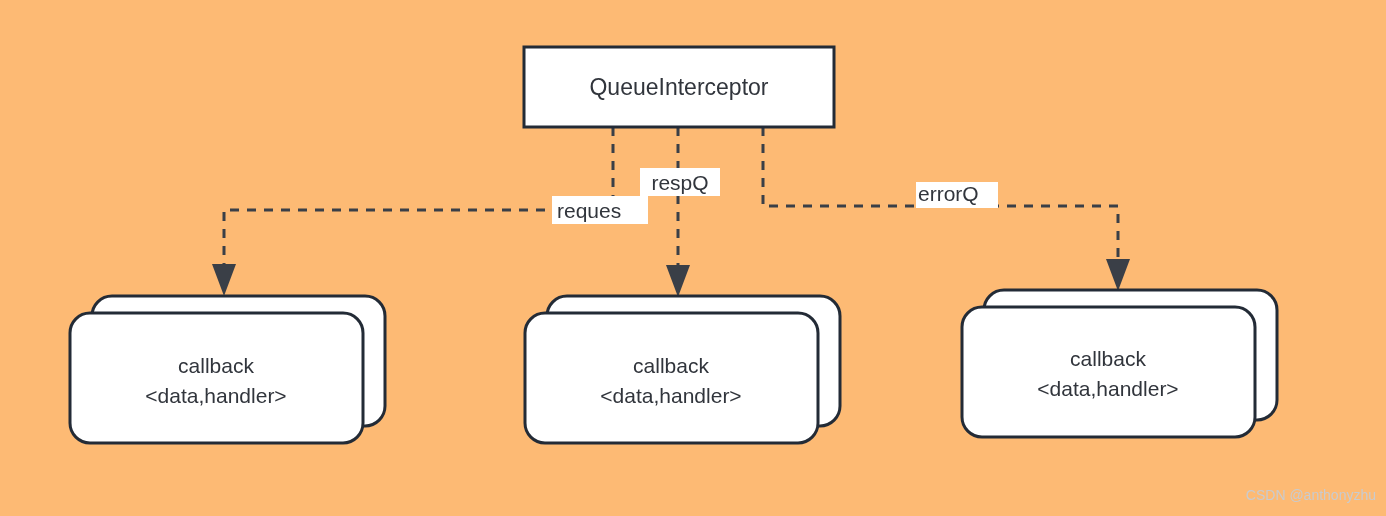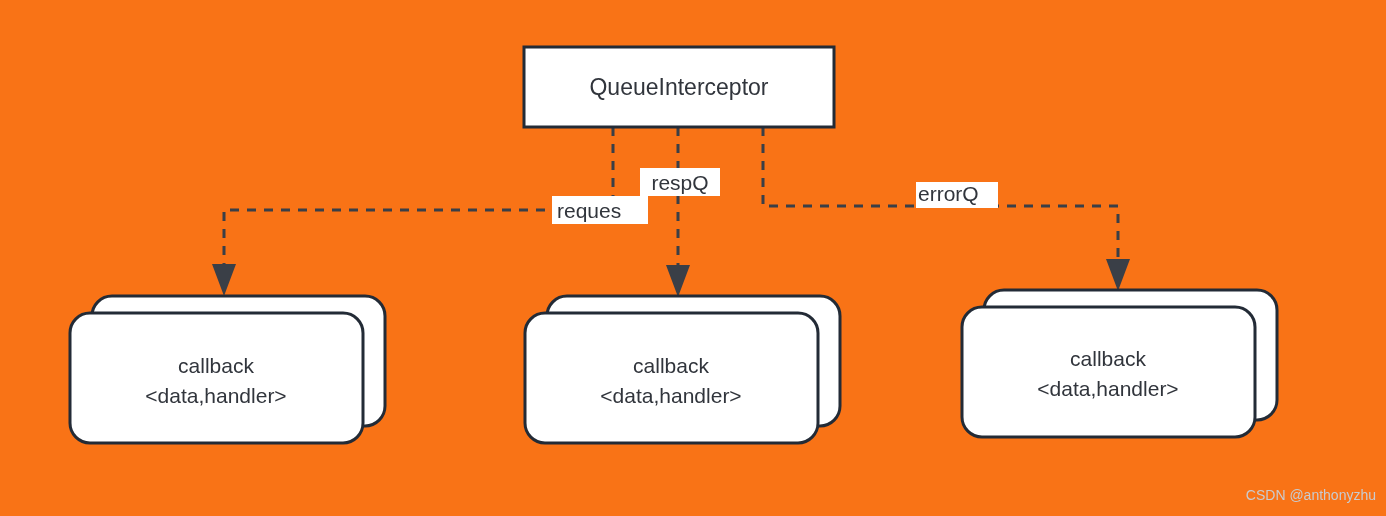"QueueInterceptor" #diagram-root { background: #f97316 -> #fdba74 }
